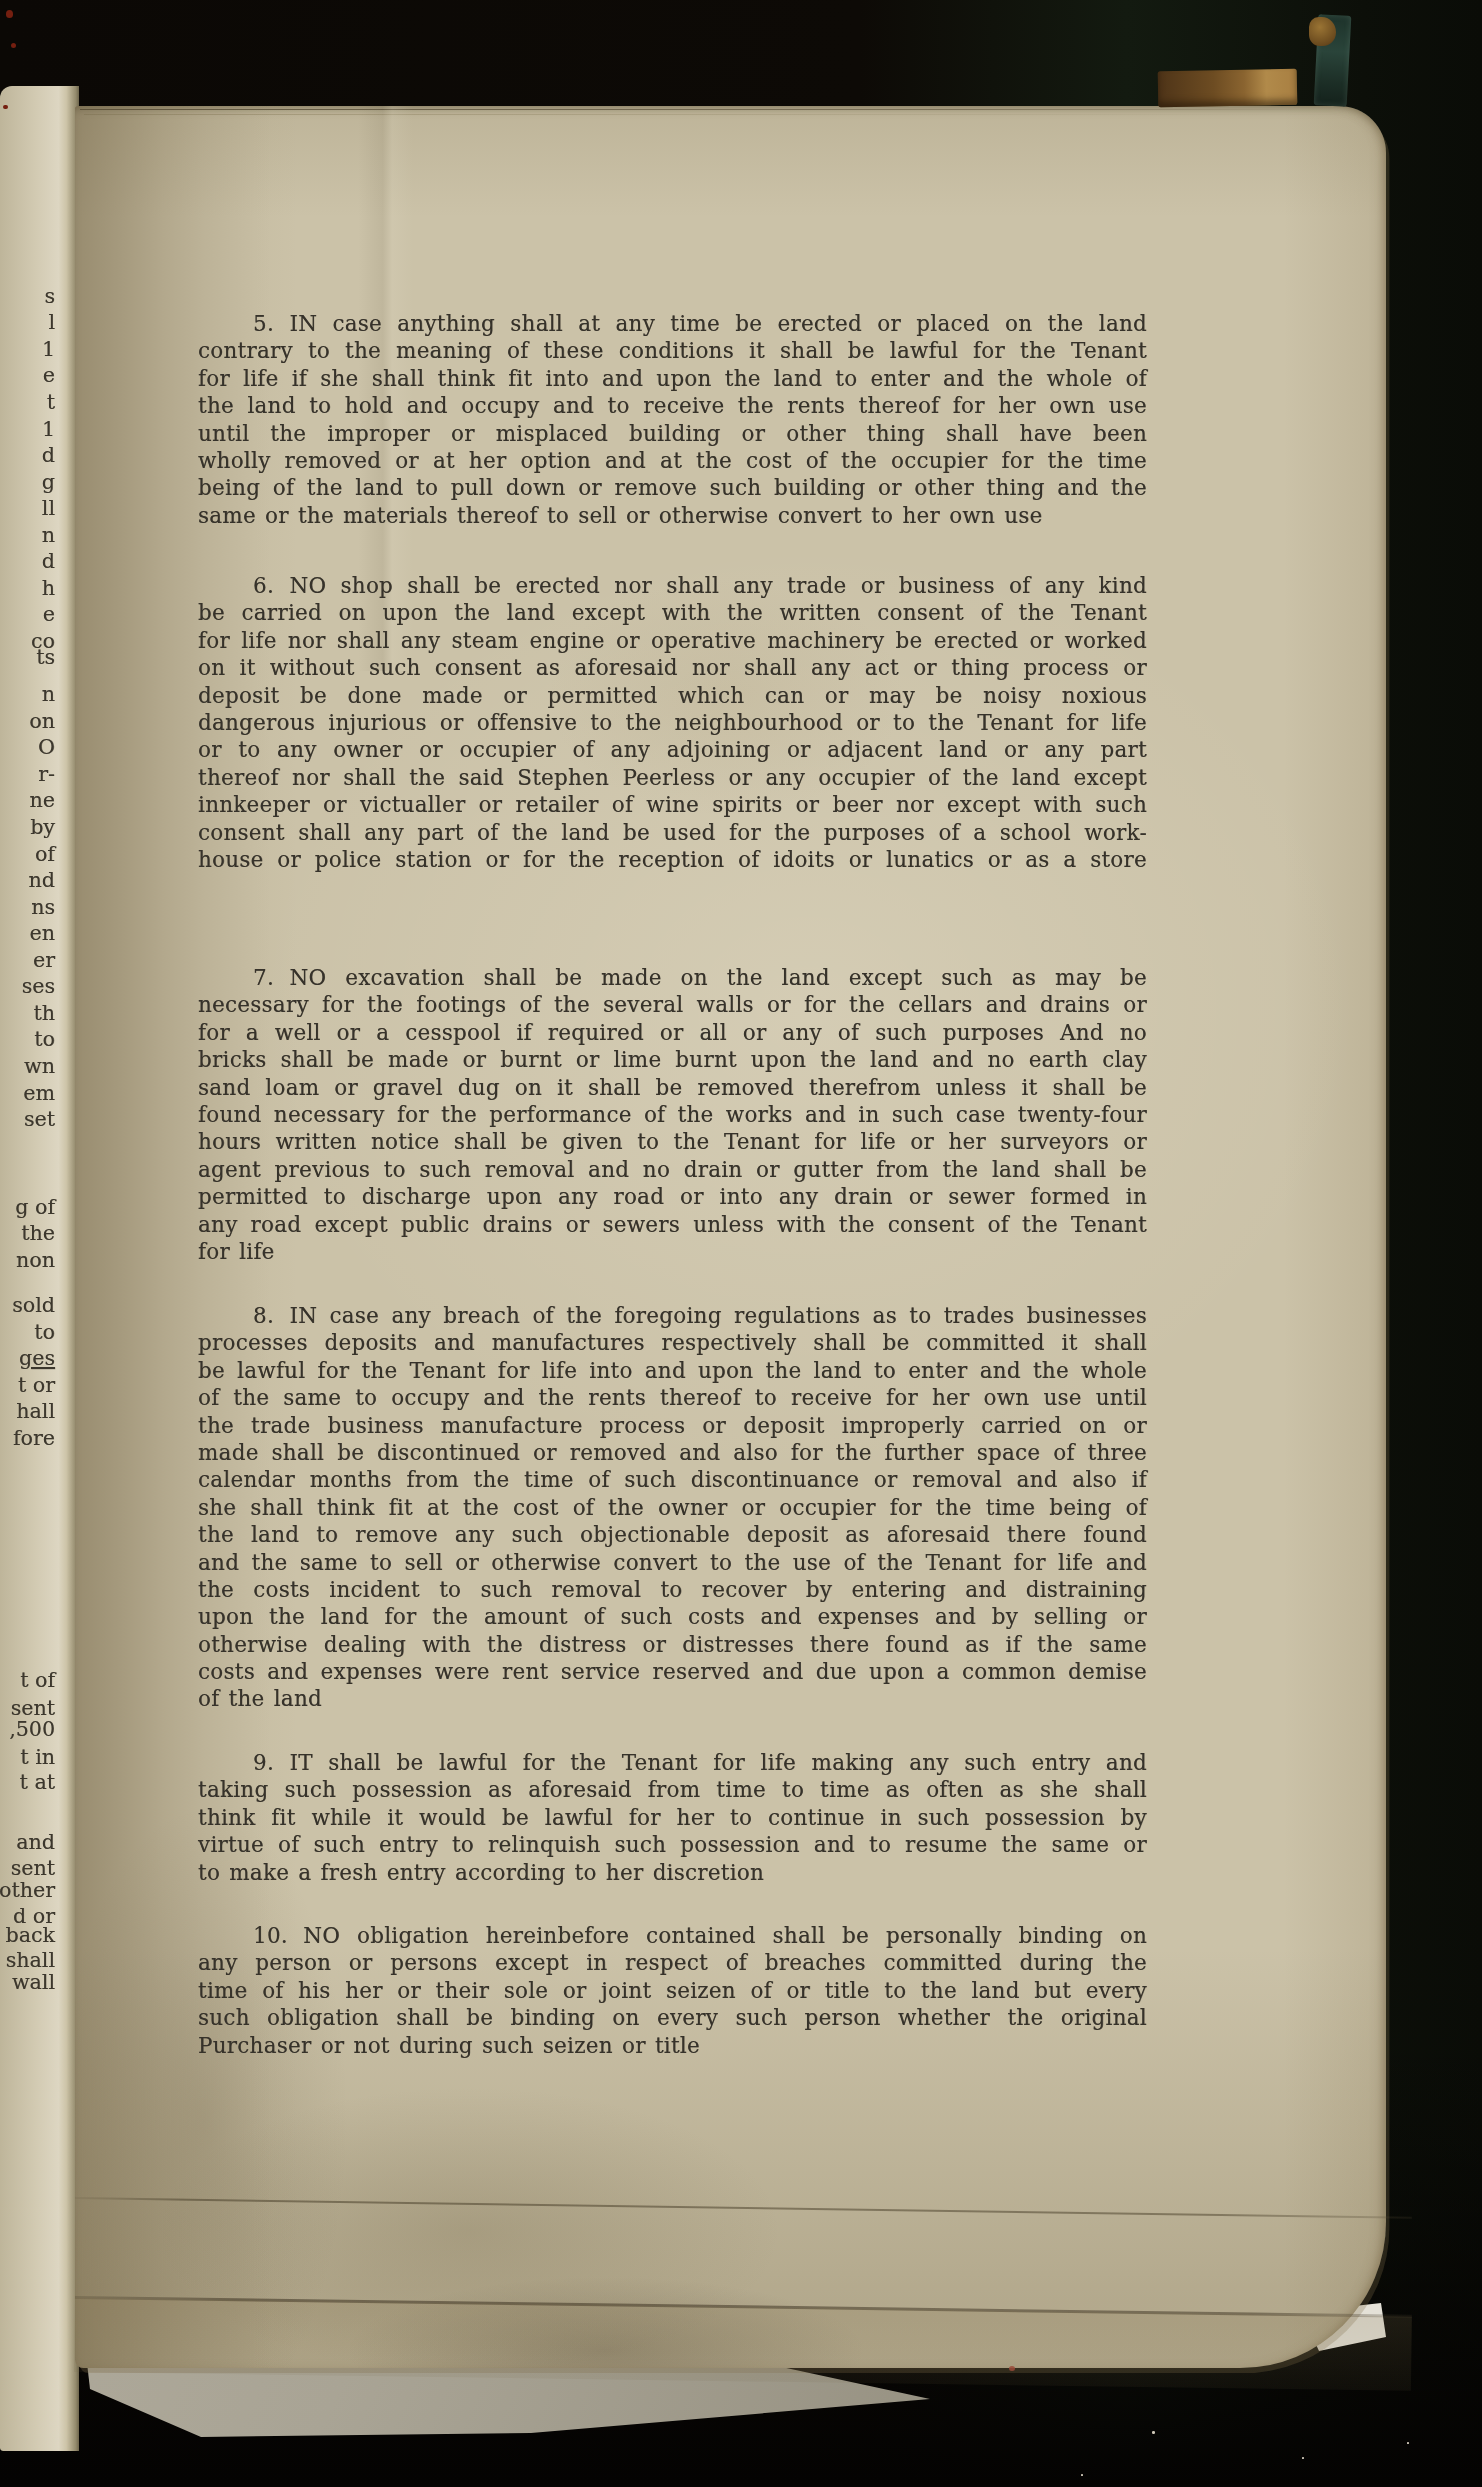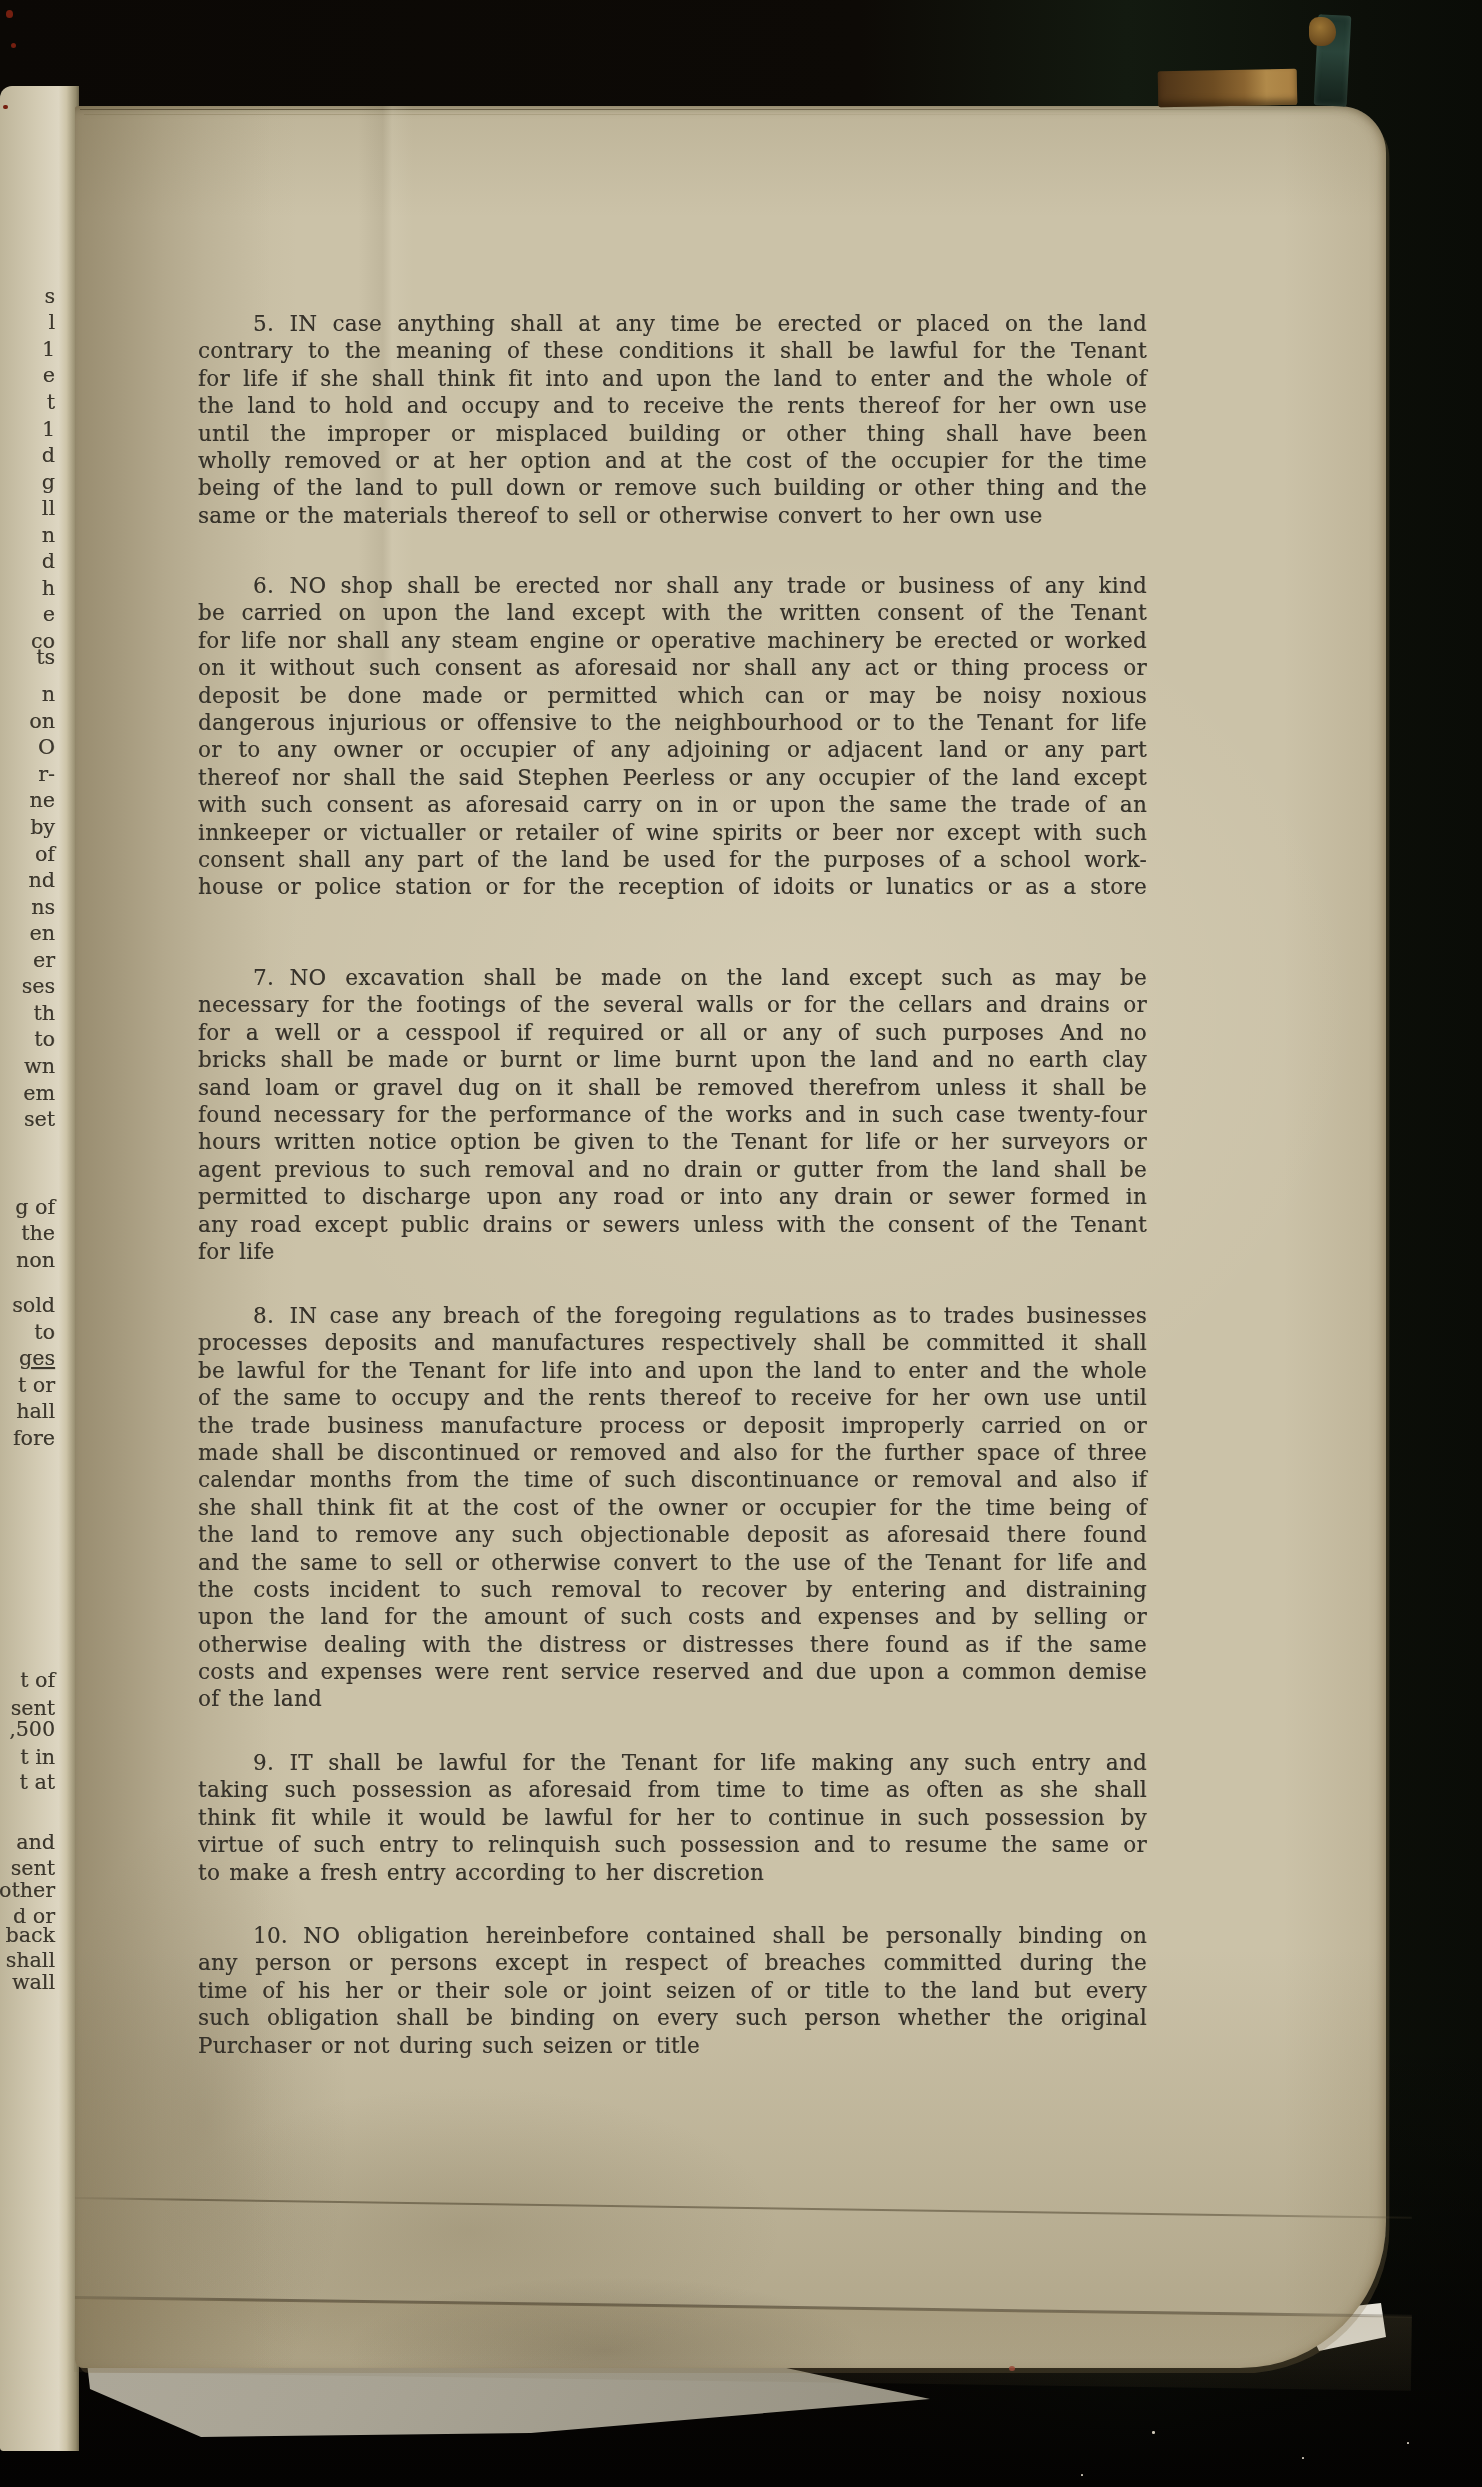"with such consent as aforesaid" div.line { html: <div>with such consent as aforesaid carry on in or upon the same the trade of an</div> -> none }
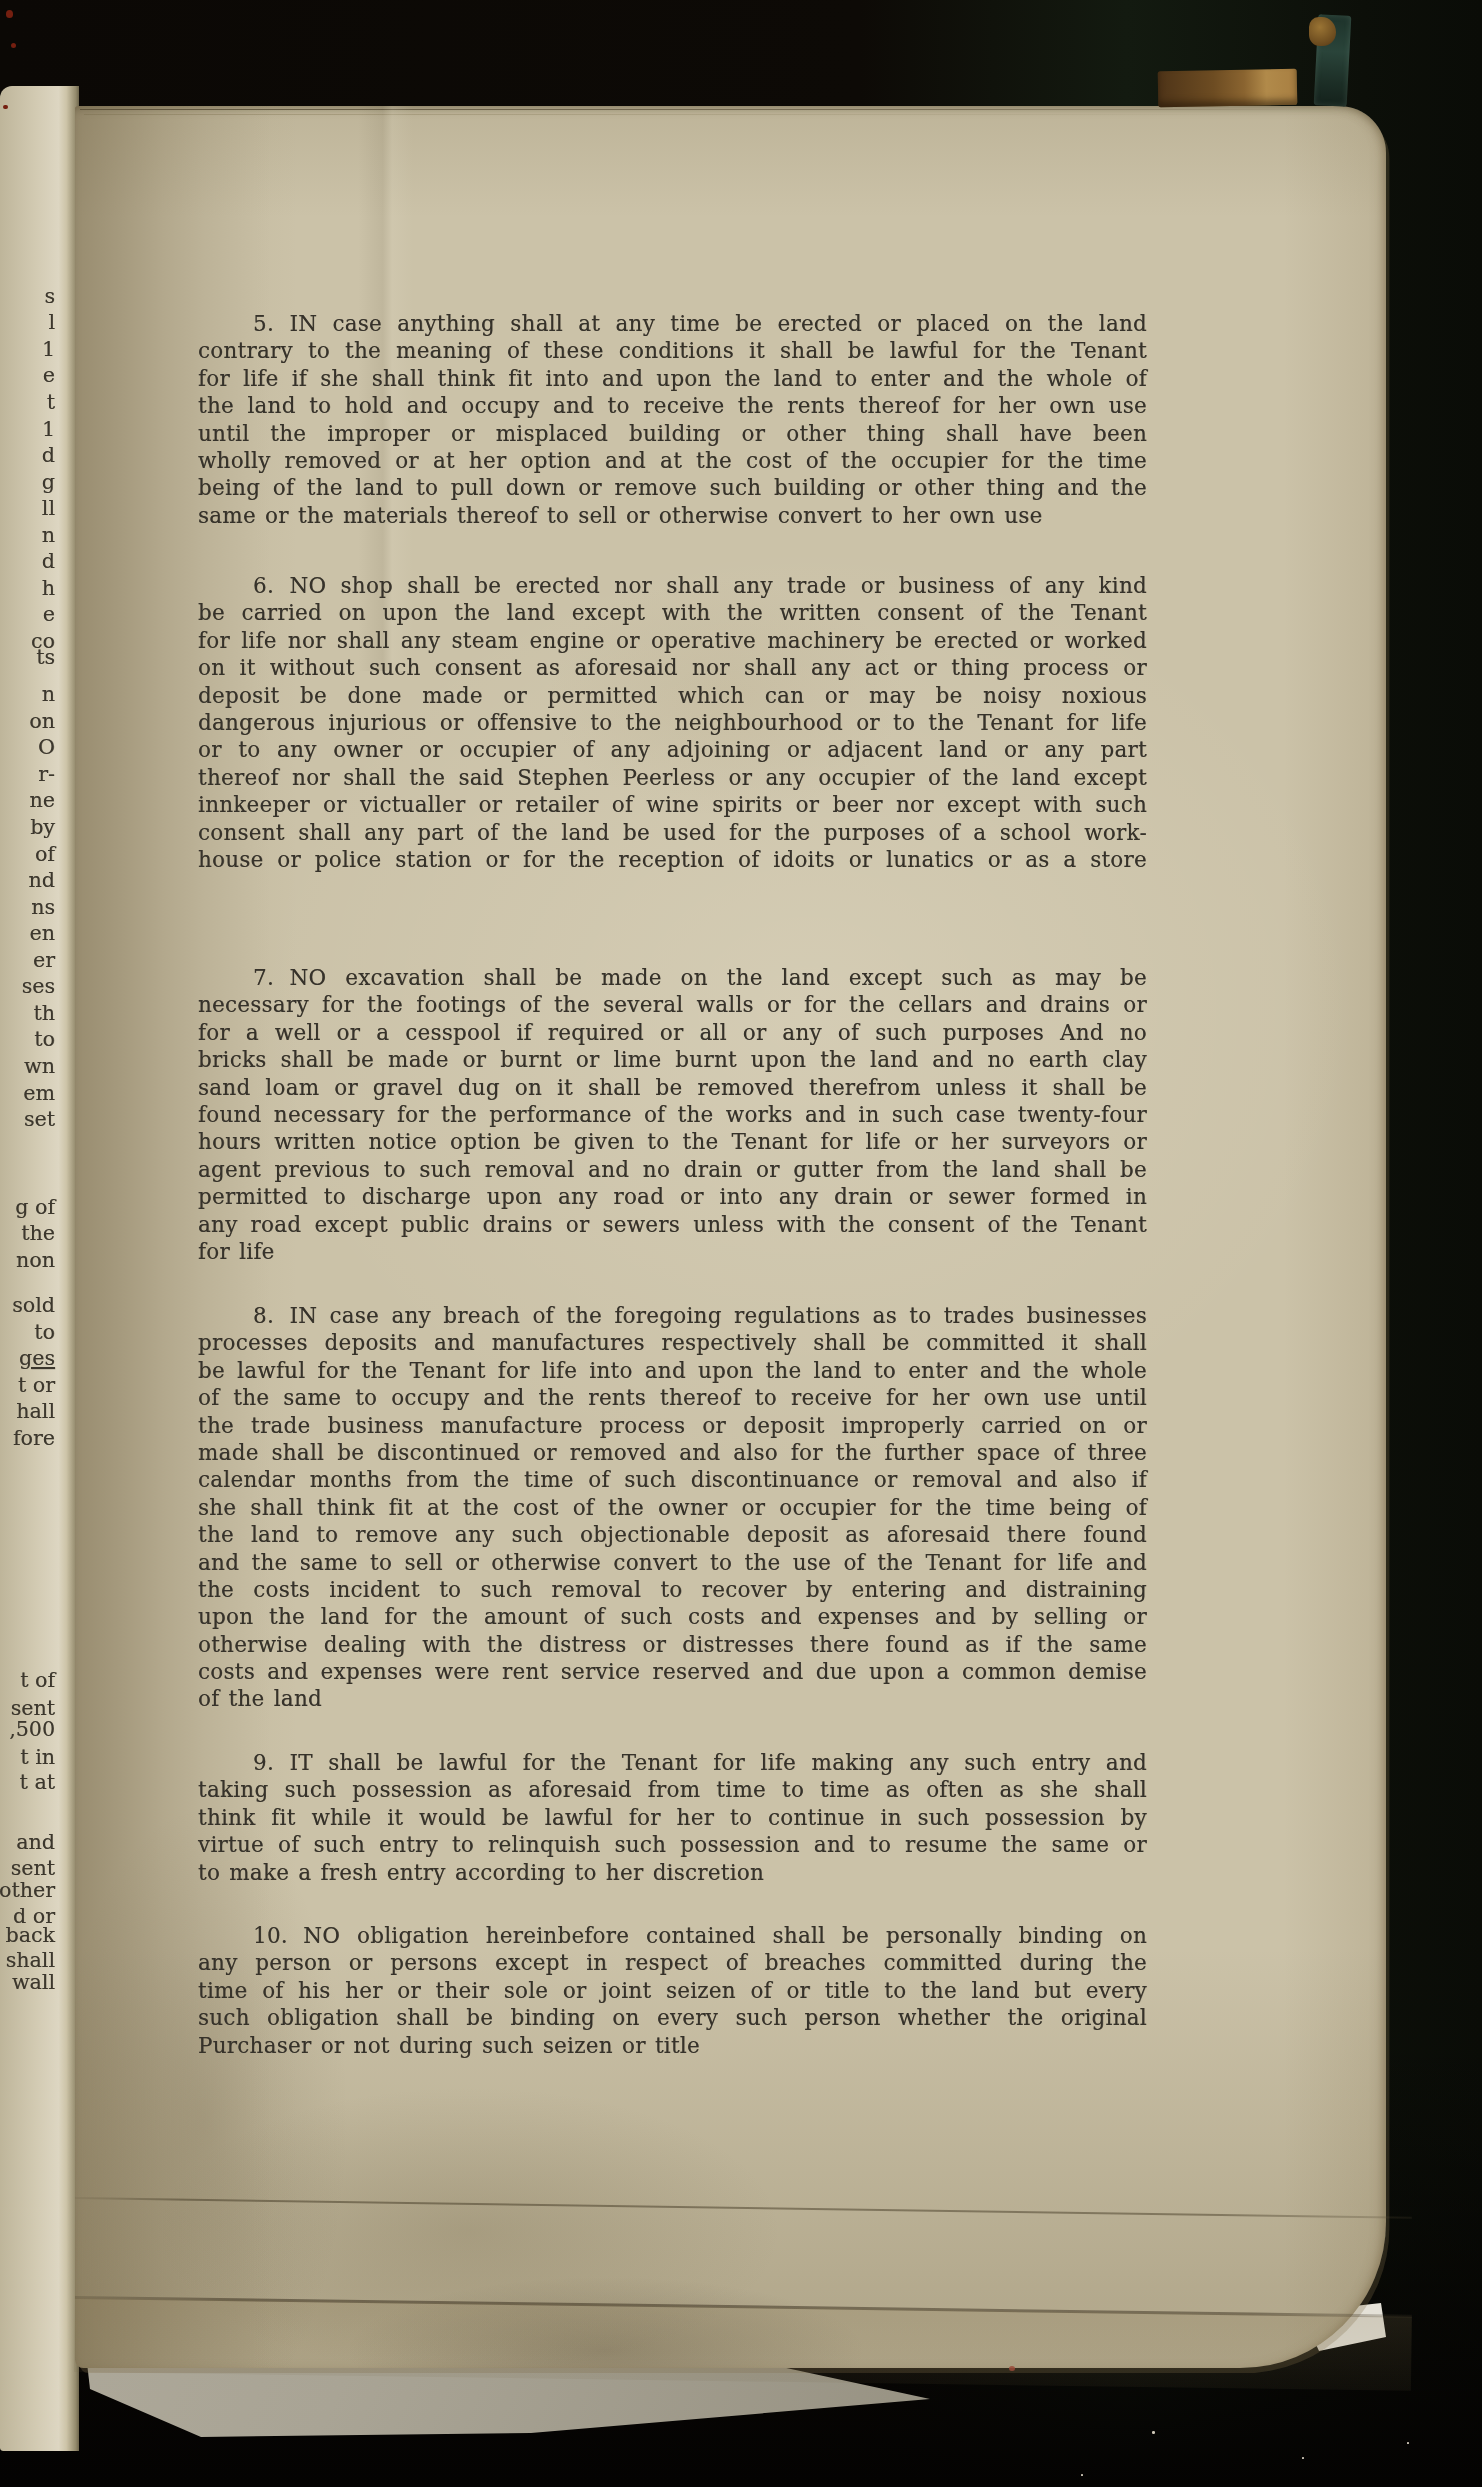"hours written notice option be" div.line { text: option -> shall }
